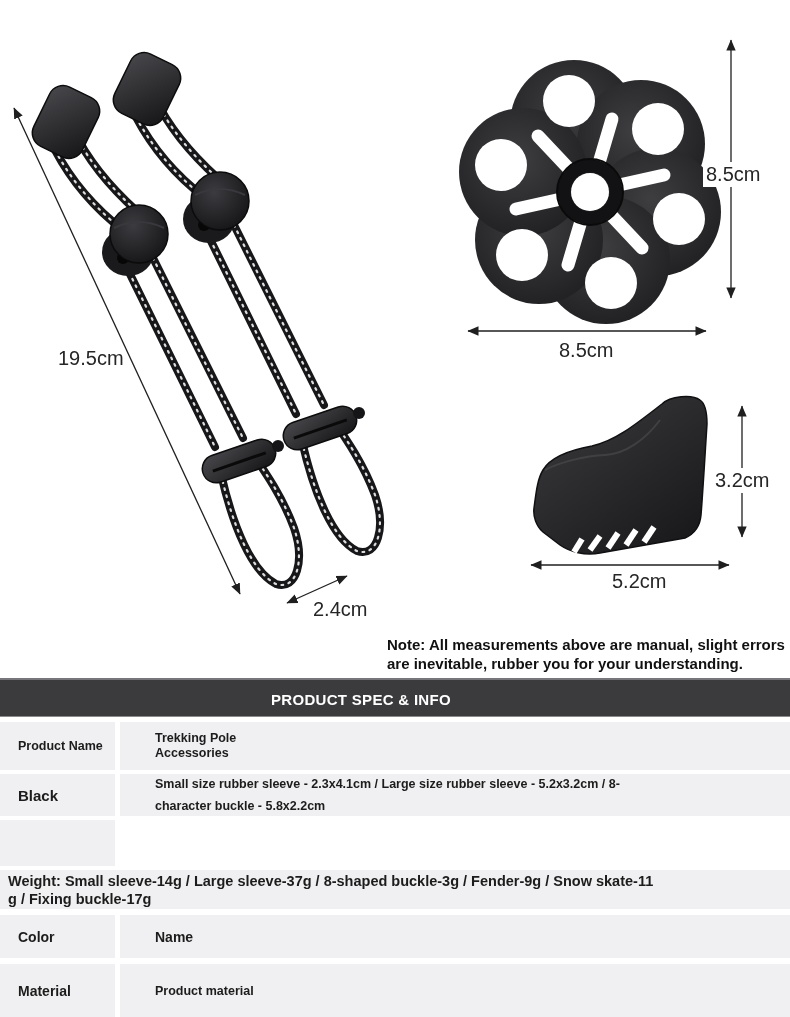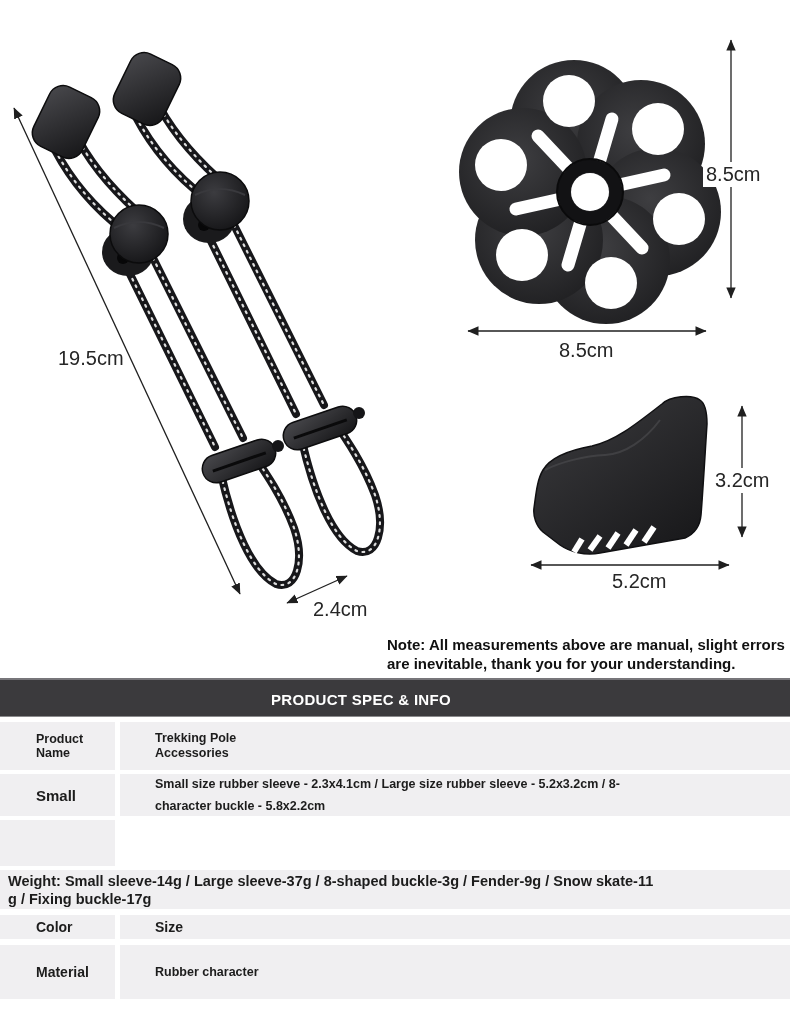"Note: All measurements above are" div.note { text: thank -> rubber }
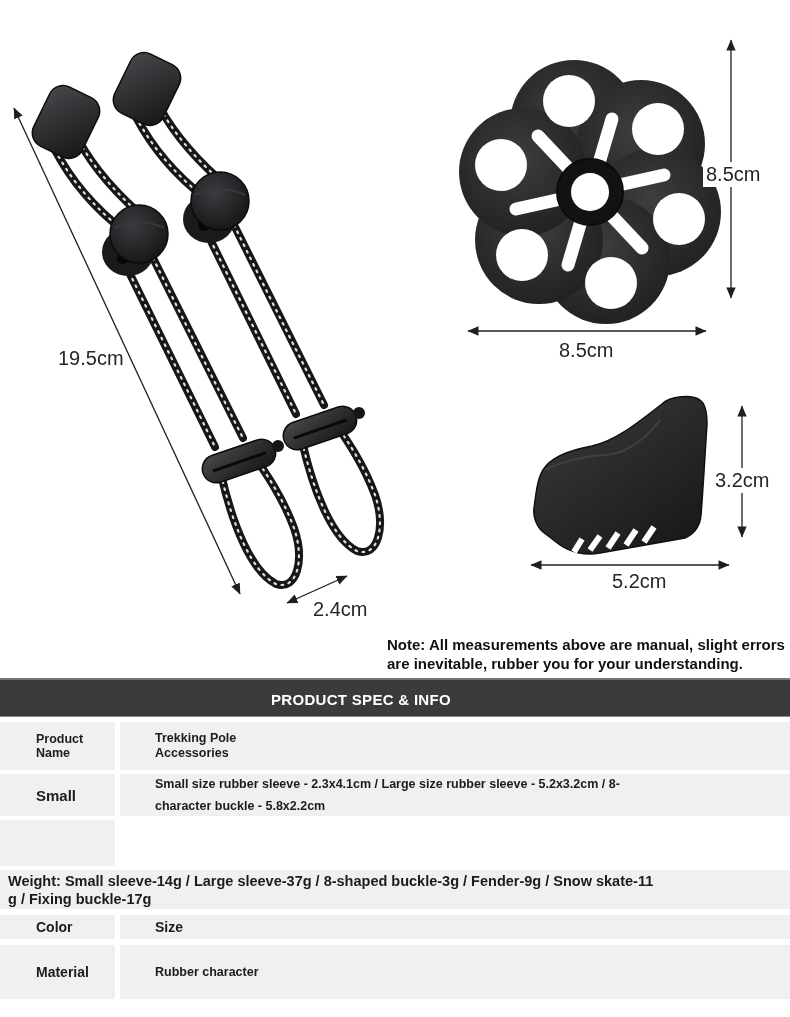"Product Name" .lab { padding-left: 36px -> 18px }
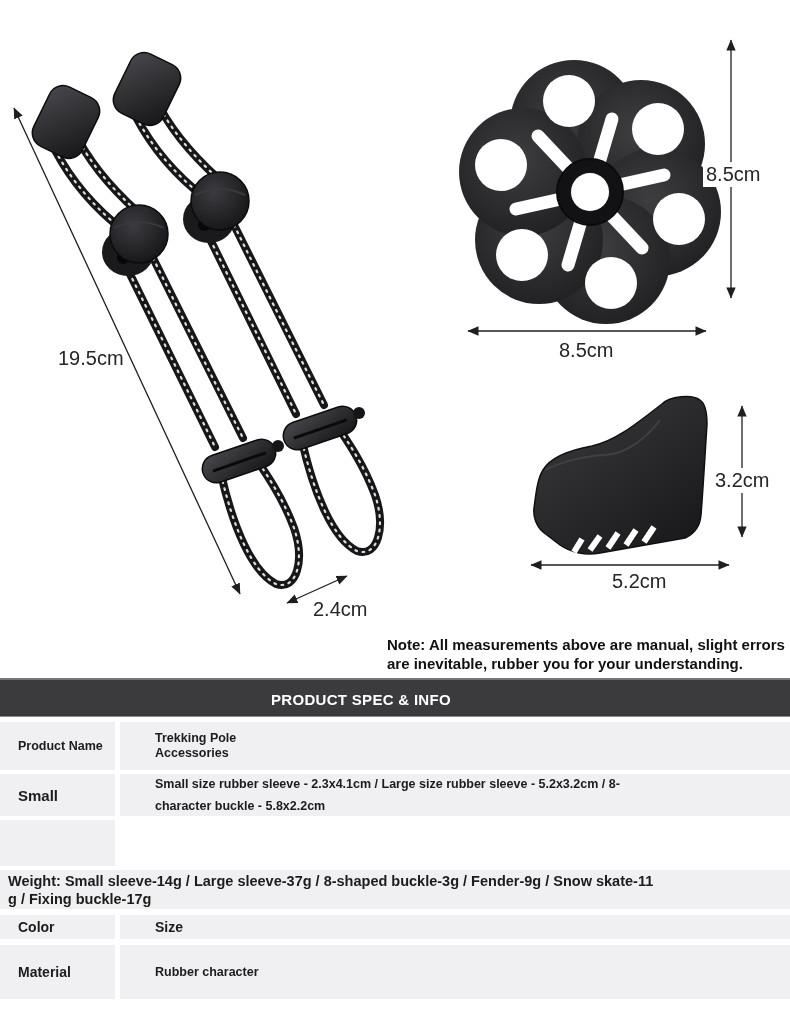"Small" div.lab { text: Small -> Black }
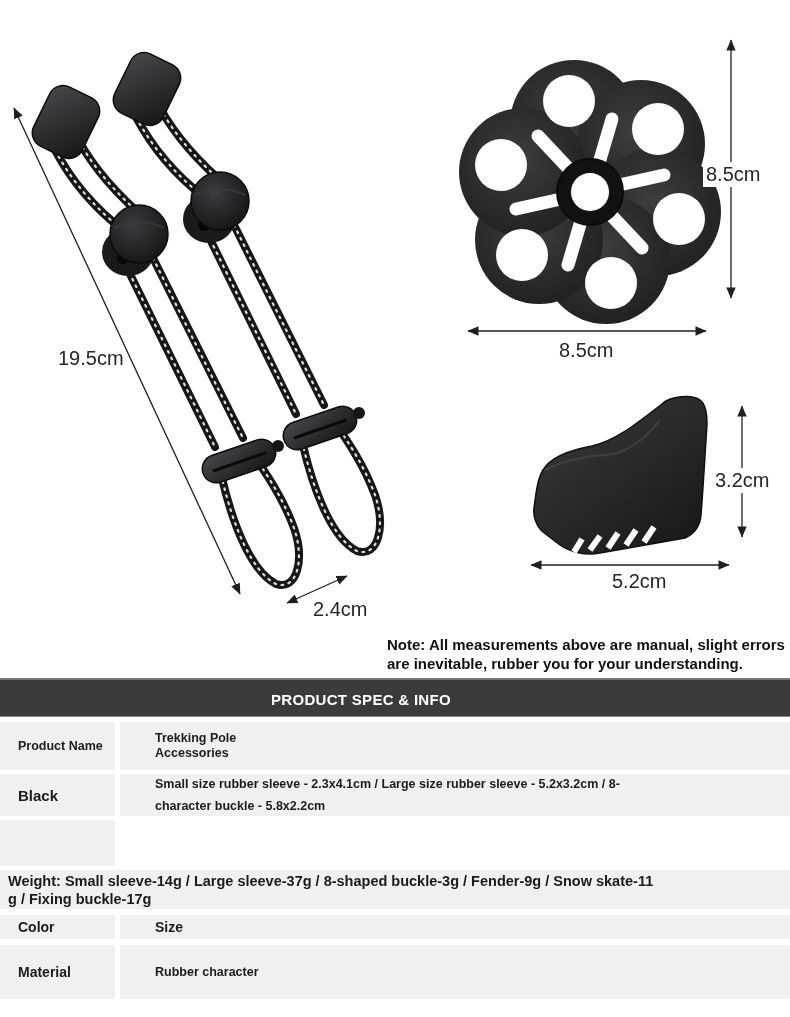"Color" .r5 { height: 24px -> 43px }
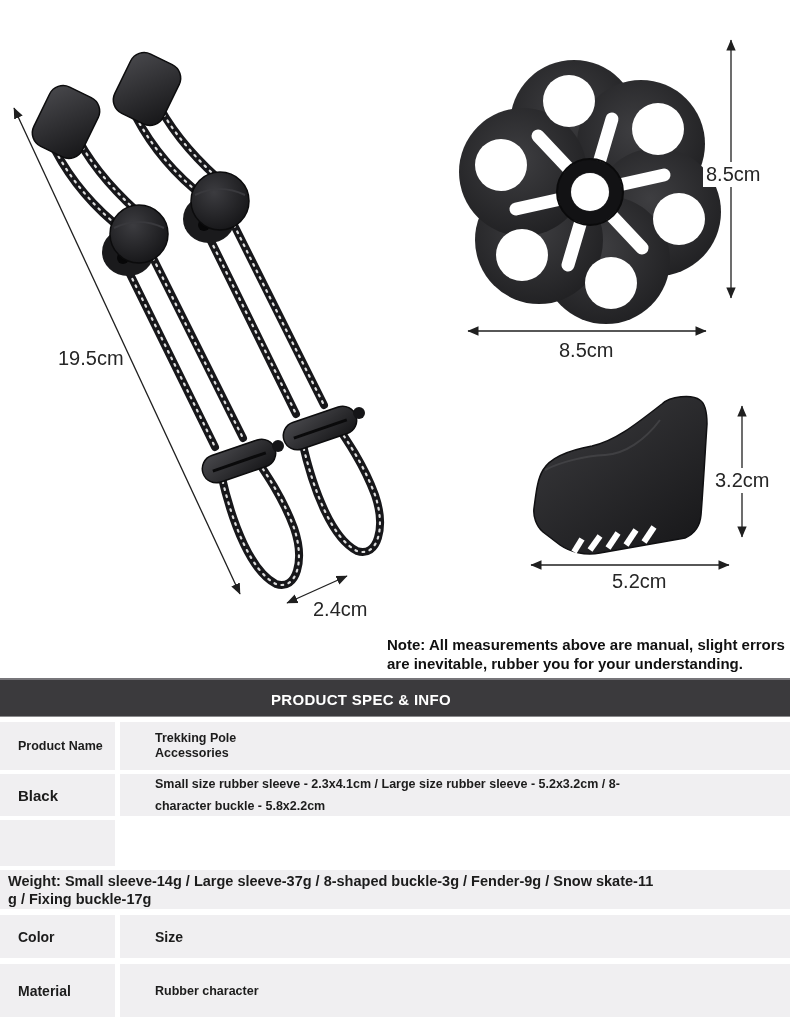"Size" div.val { text: Size -> Name }
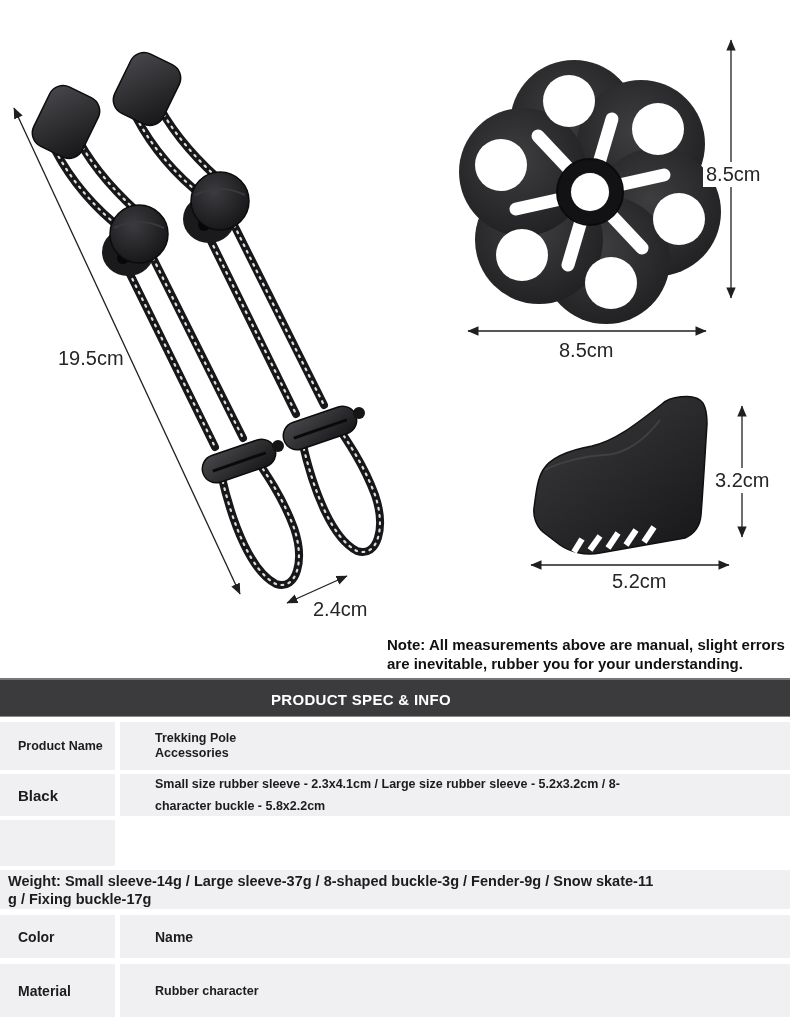"Rubber character" div.val { text: Rubber character -> Product material }
